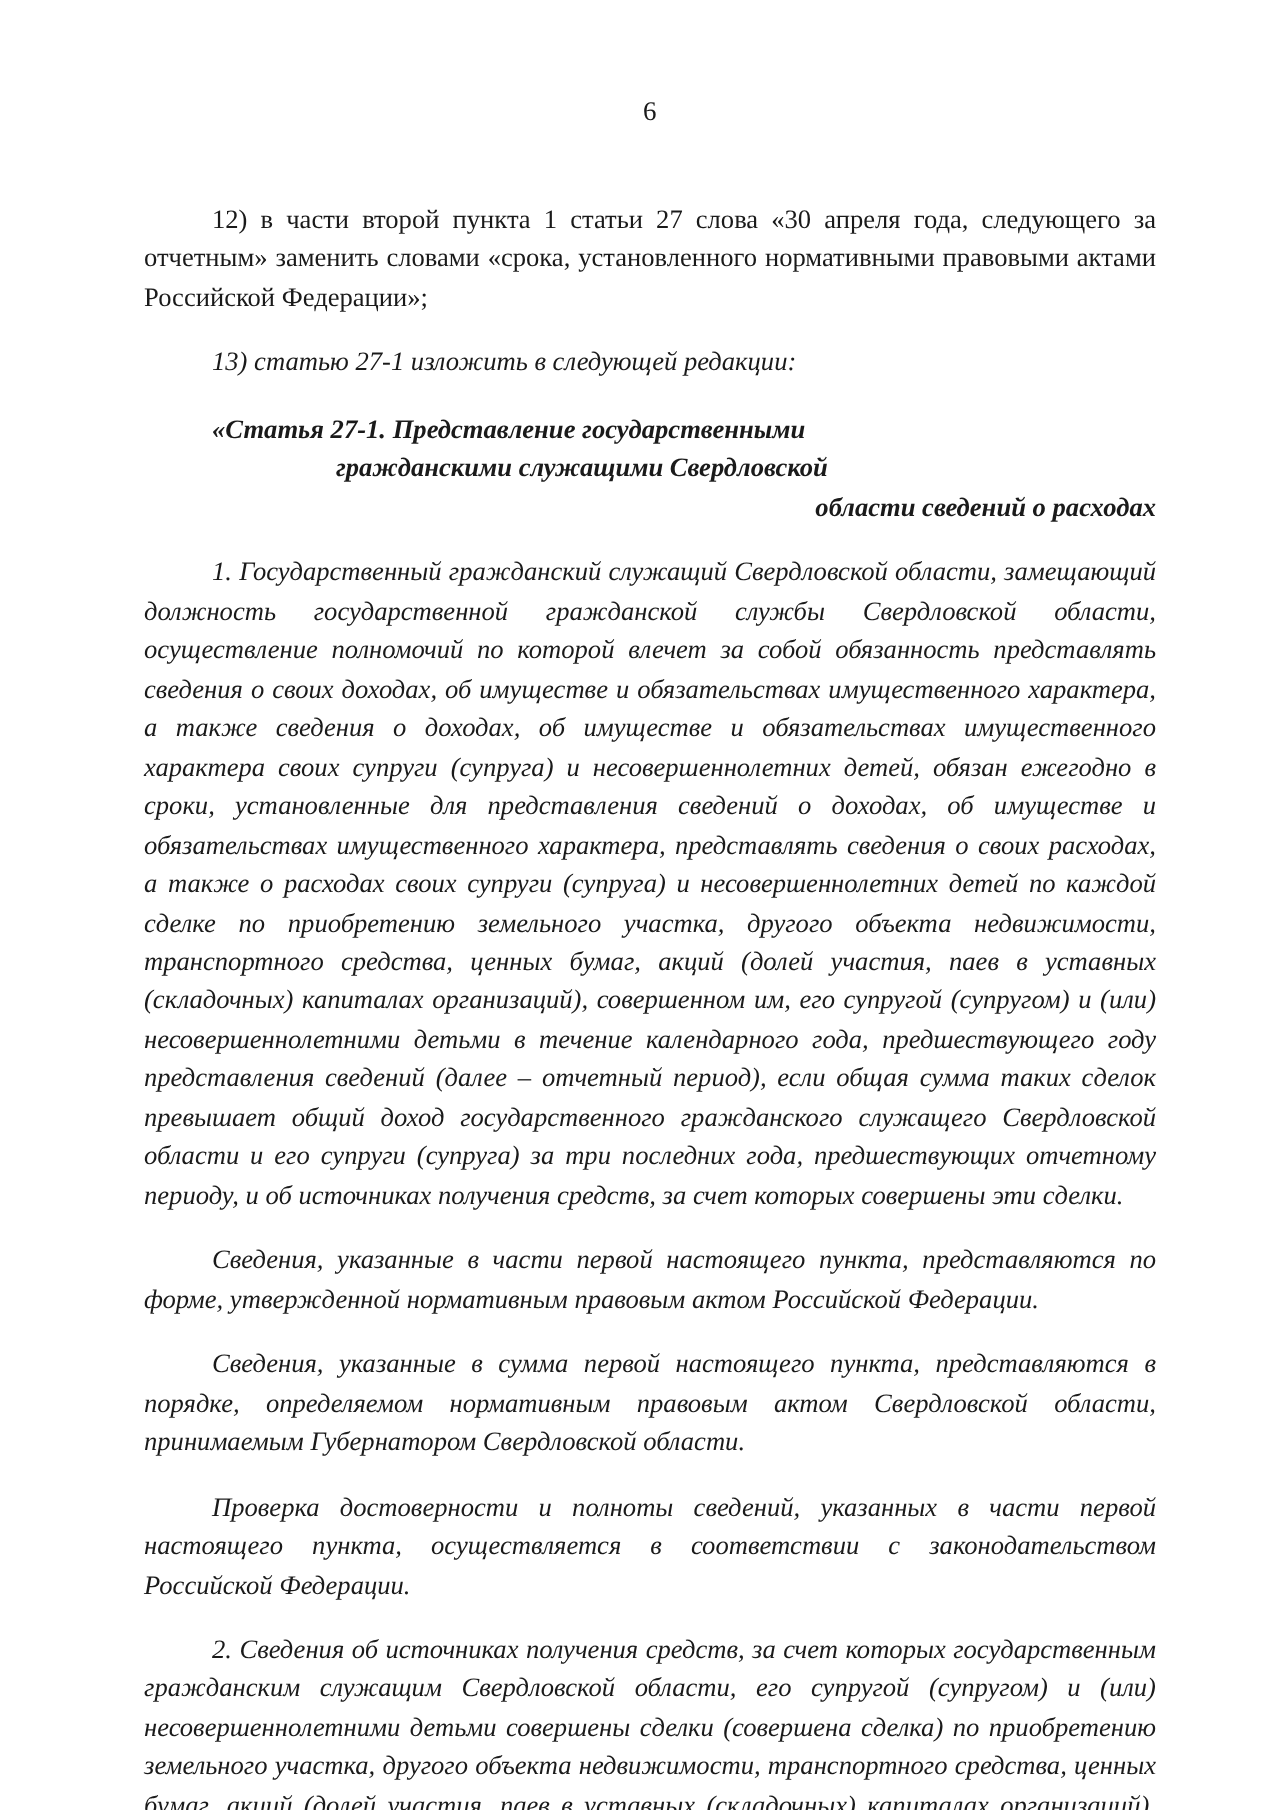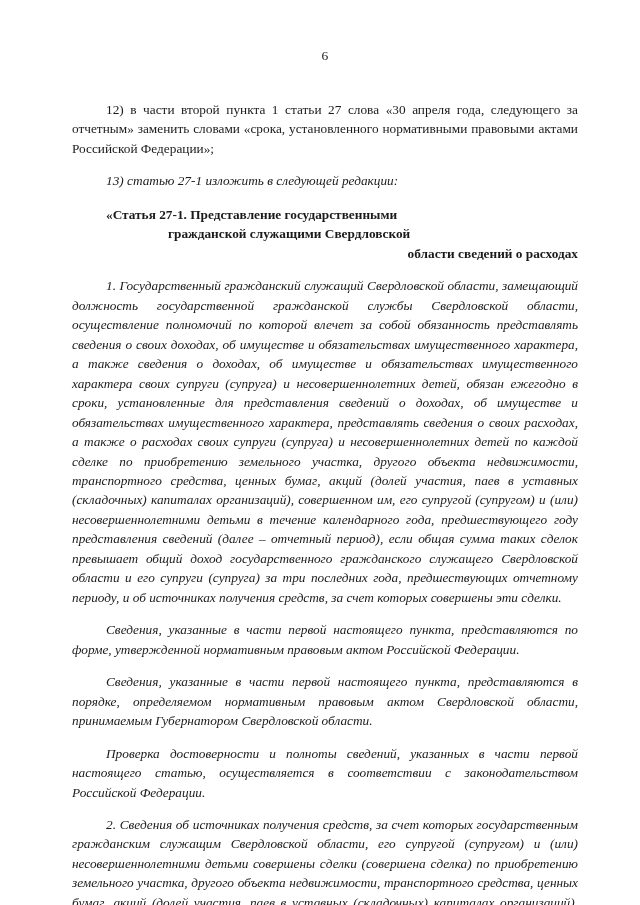"«Статья 27-1. Представление" .article-heading .hline { font-style: none -> italic }
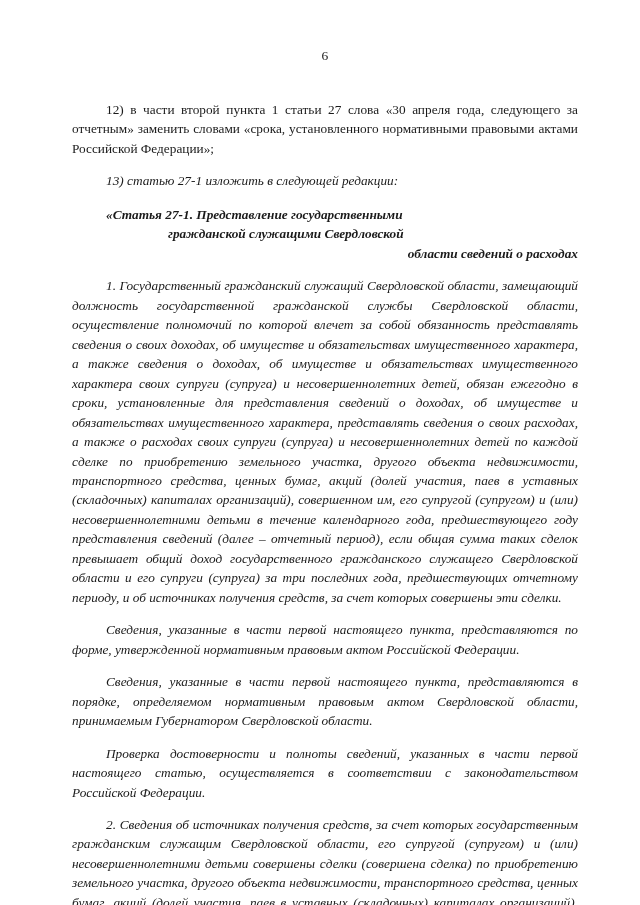"гражданской служащими Свердловской" span.hline { text: гражданской -> гражданскими }
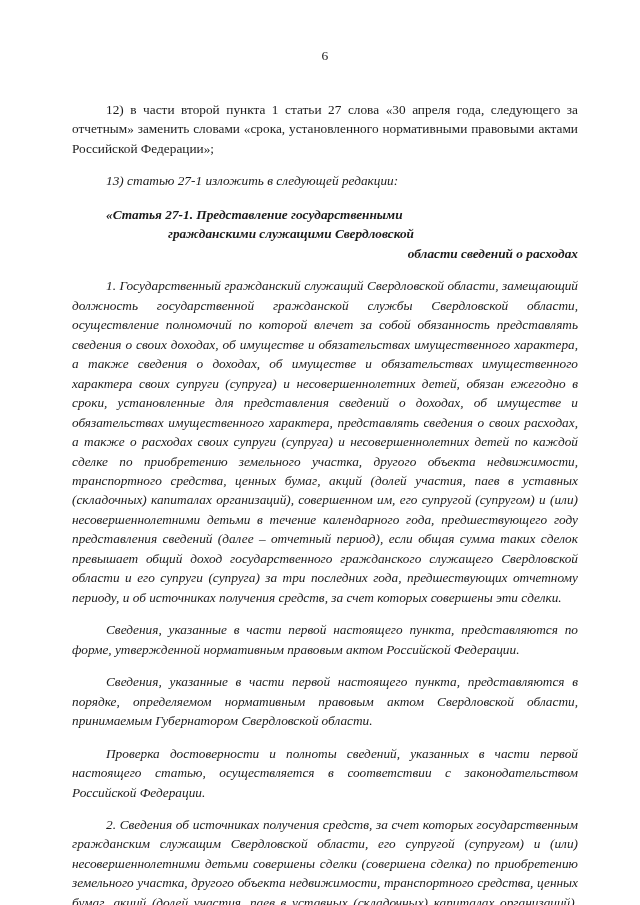"Сведения, указанные в части первой настоящего пункта, представляются в" p.para { text: части -> сумма }
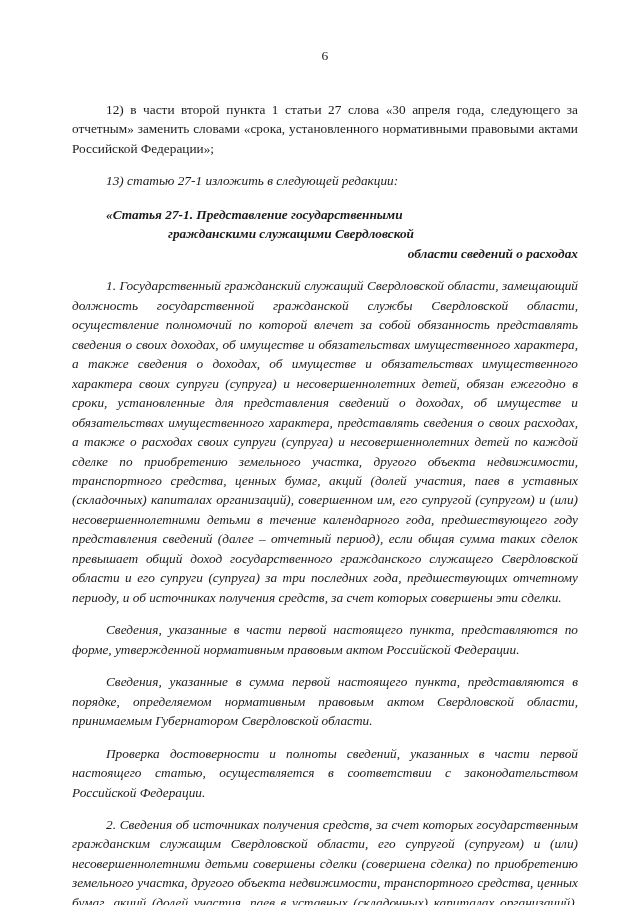"Проверка достоверности и полноты" p.para { text: статью -> пункта }
